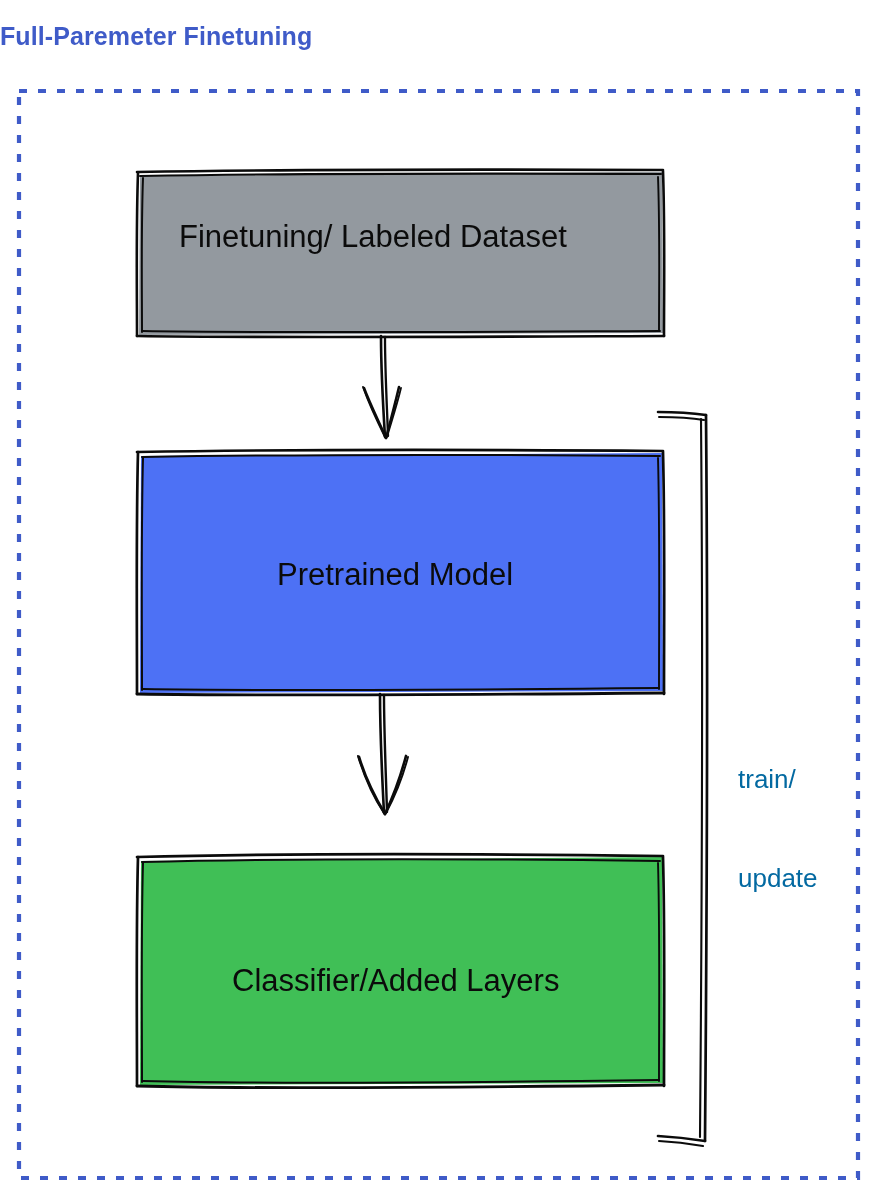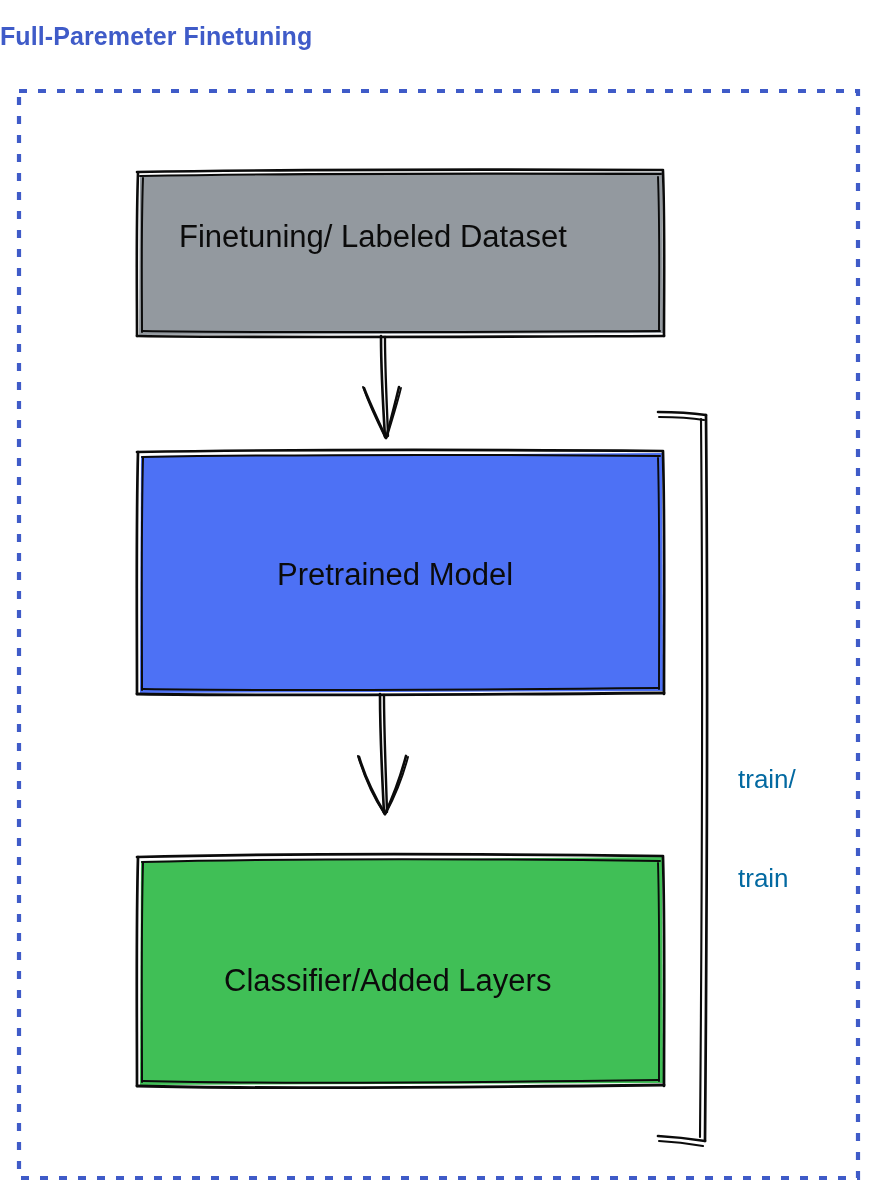"train" div { text: train -> update }
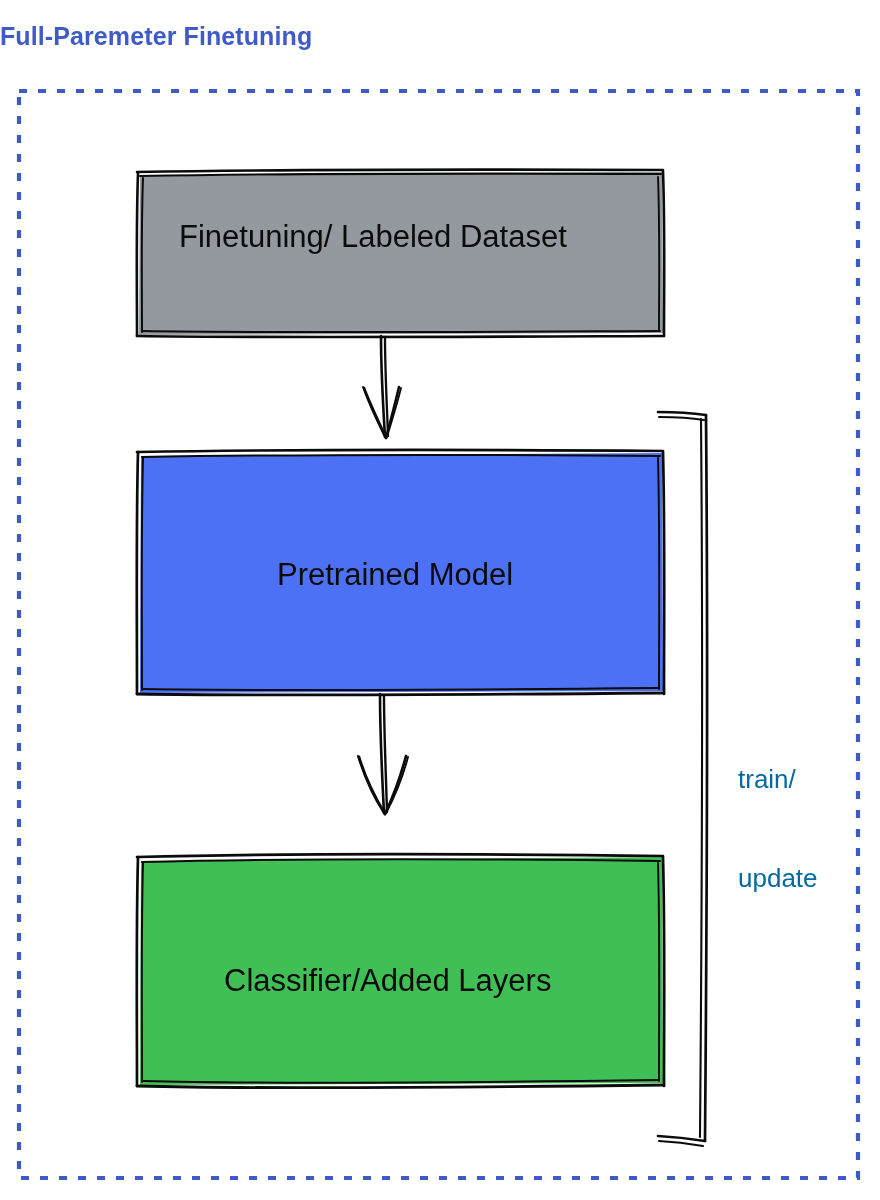"Classifier/Added Layers" #lbl-classifier { left: 224px -> 232px }
